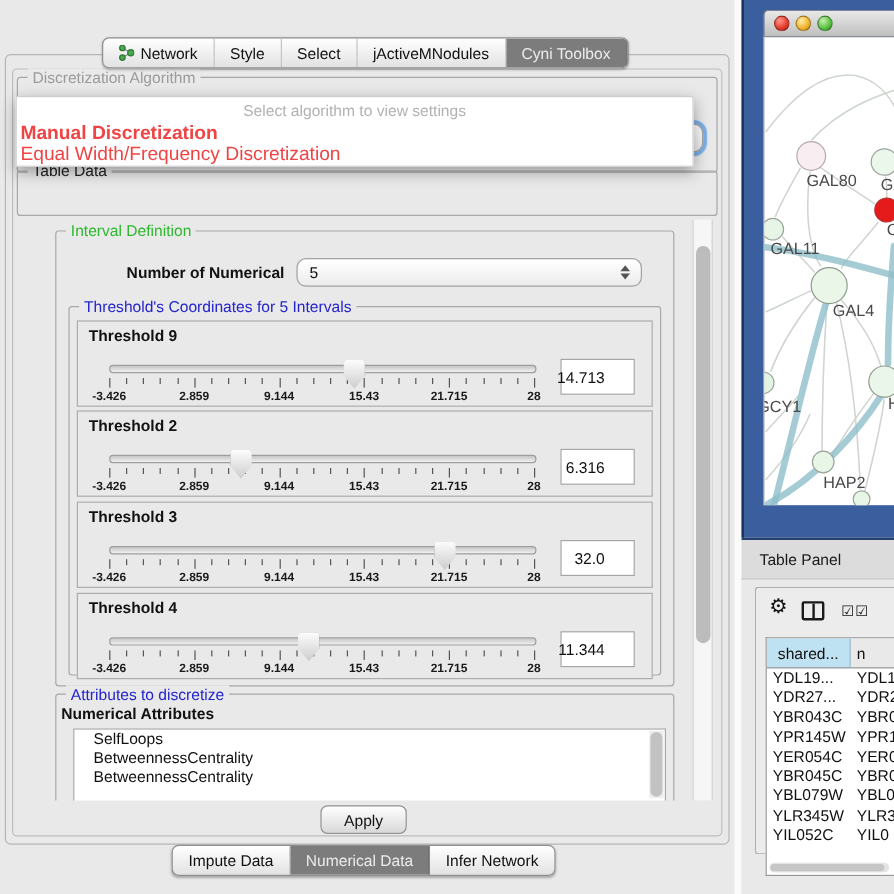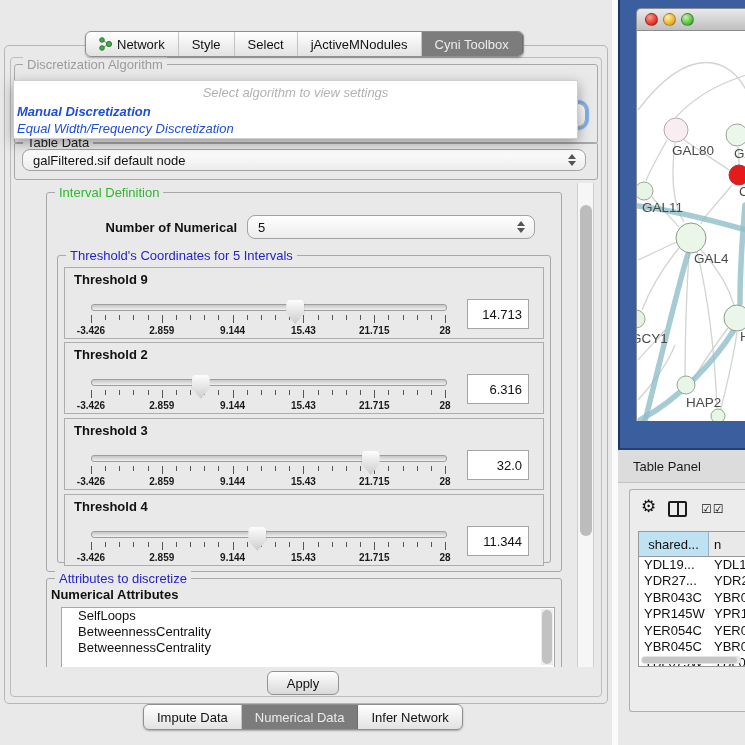"Select algorithm to view settings" .popup { font-style: italic -> none }
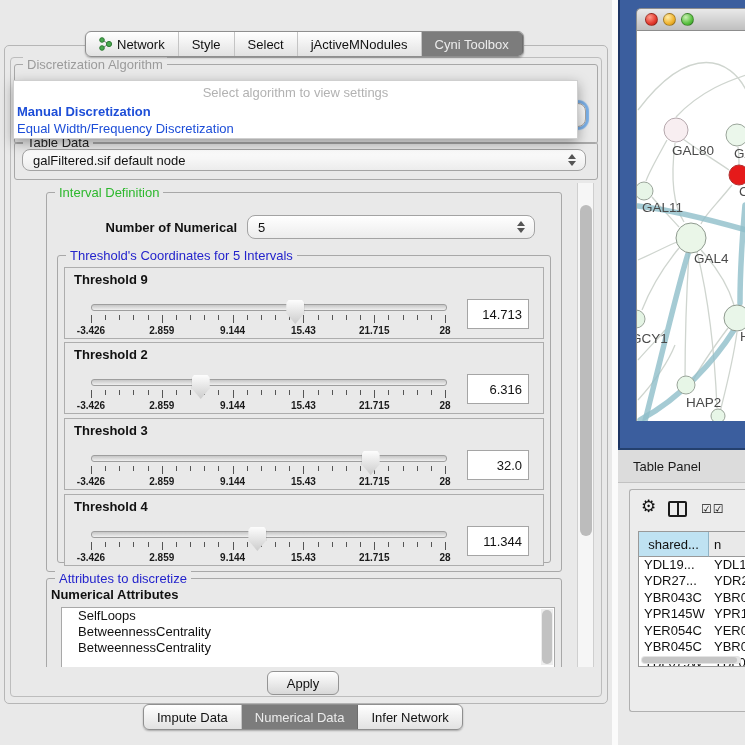"Manual Discretization" .popup .opt { color: #1d4ed8 -> #ef4444; font-size: 13px -> 16px }
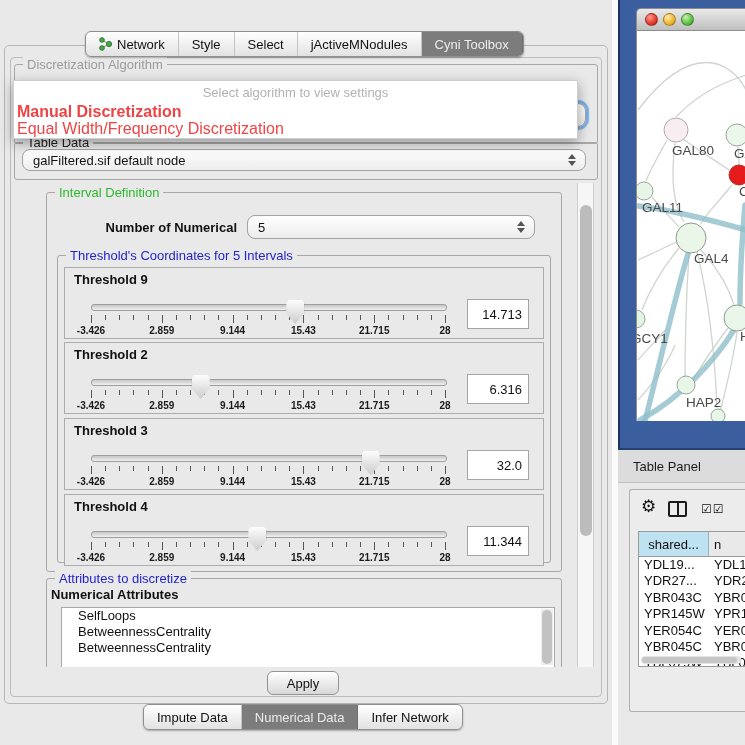"galFiltered.sif default node" div.abs { html: <div> <span>galFiltered.sif default node</span> <span> <i></i> <i></i> </span> </div> -> none }
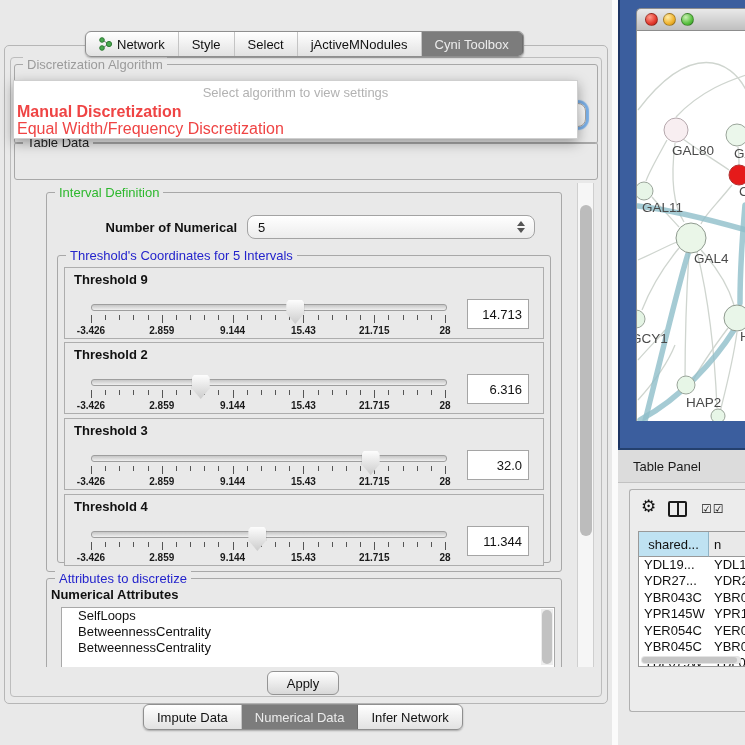"14.713" .th-value { padding-right: 6px -> 24px }
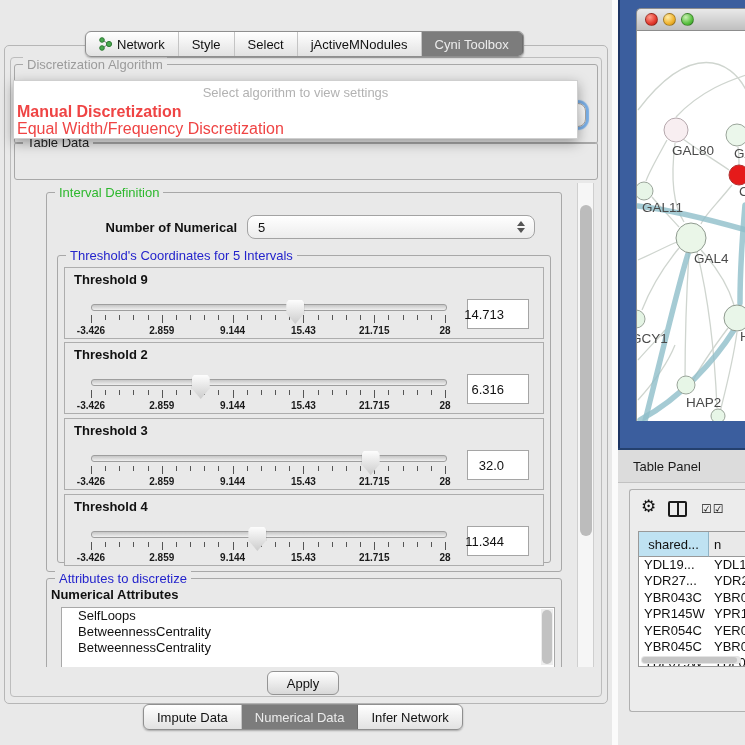"shared..." .tp-table { height: 136px -> 199px }
